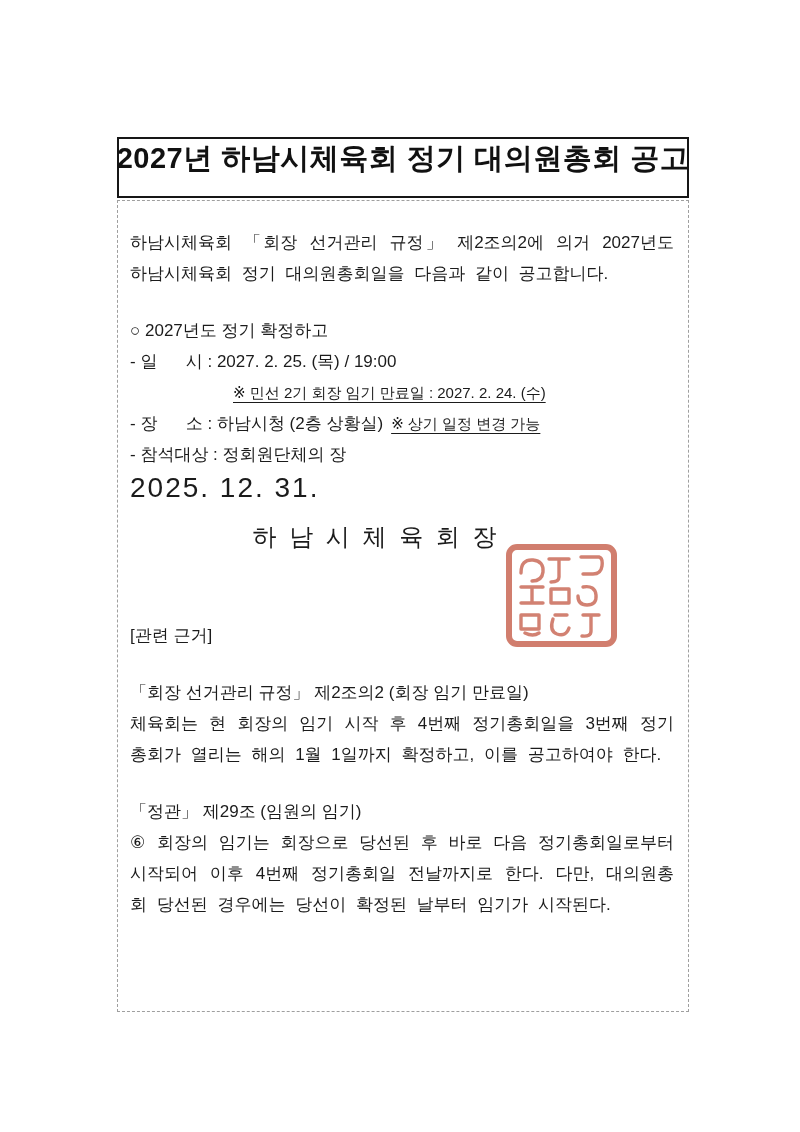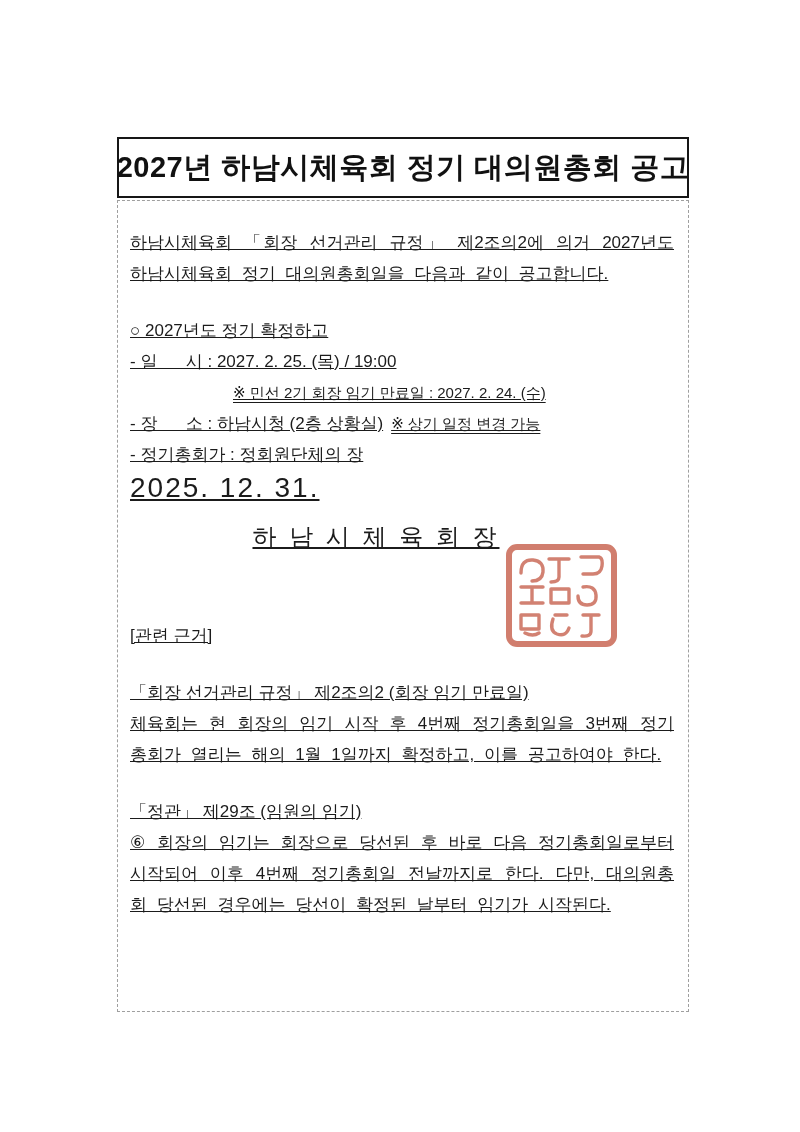"2027년 하남시체육회 정기 대의원총회 공고" .title-box { align-items: center -> none }
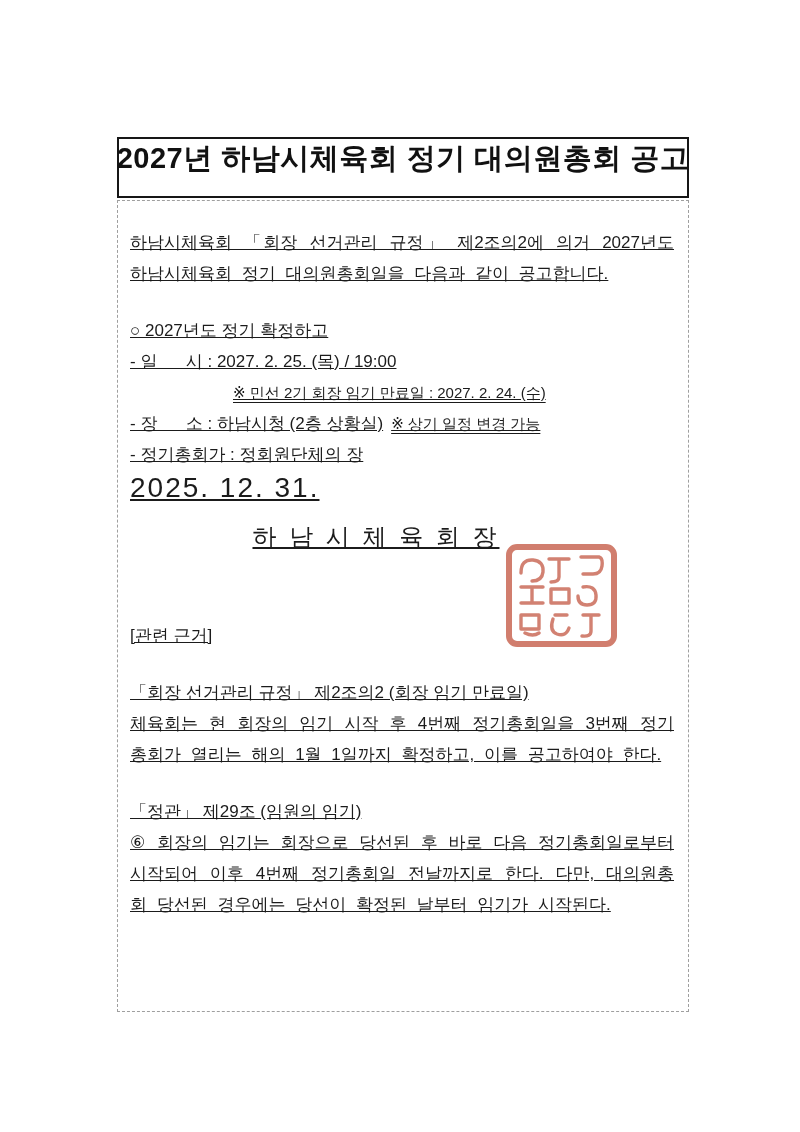"하남시체육회 「회장 선거관리 규정」 제2조의2에" .notice-body { text-decoration: underline -> none }
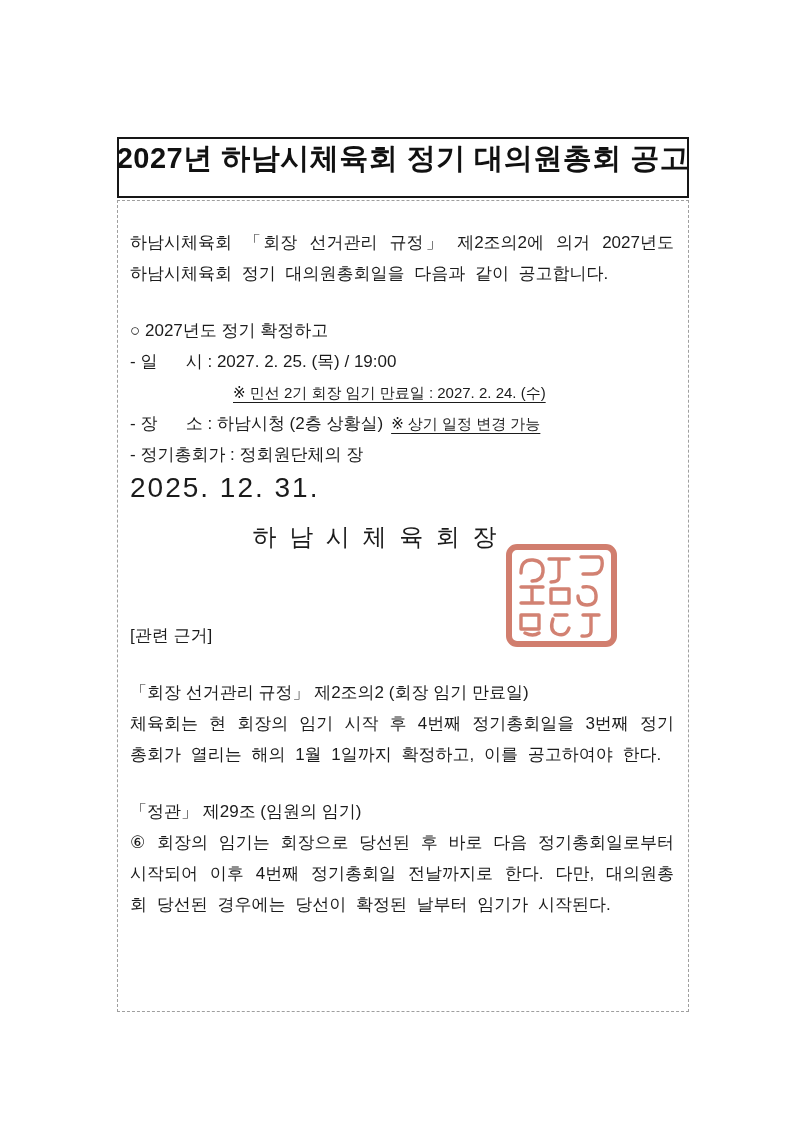"- 정기총회가 : 정회원단체의 장" div.line { text: 정기총회가 -> 참석대상 }
